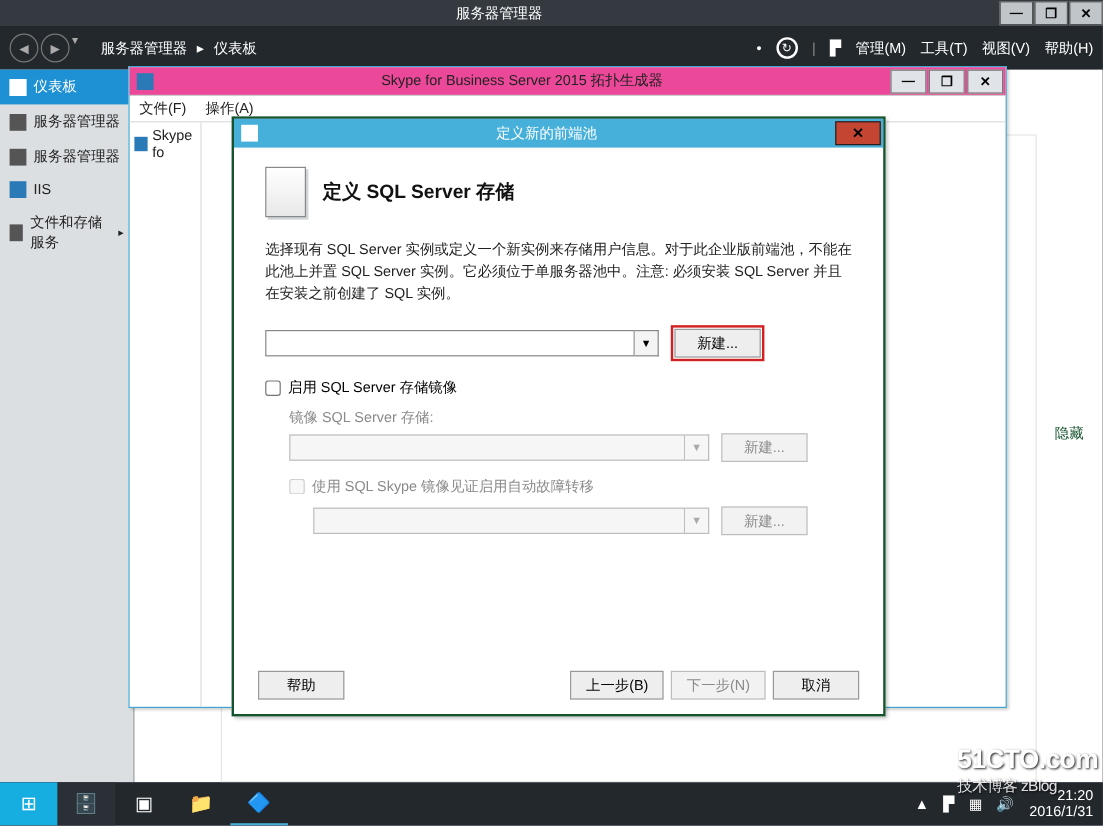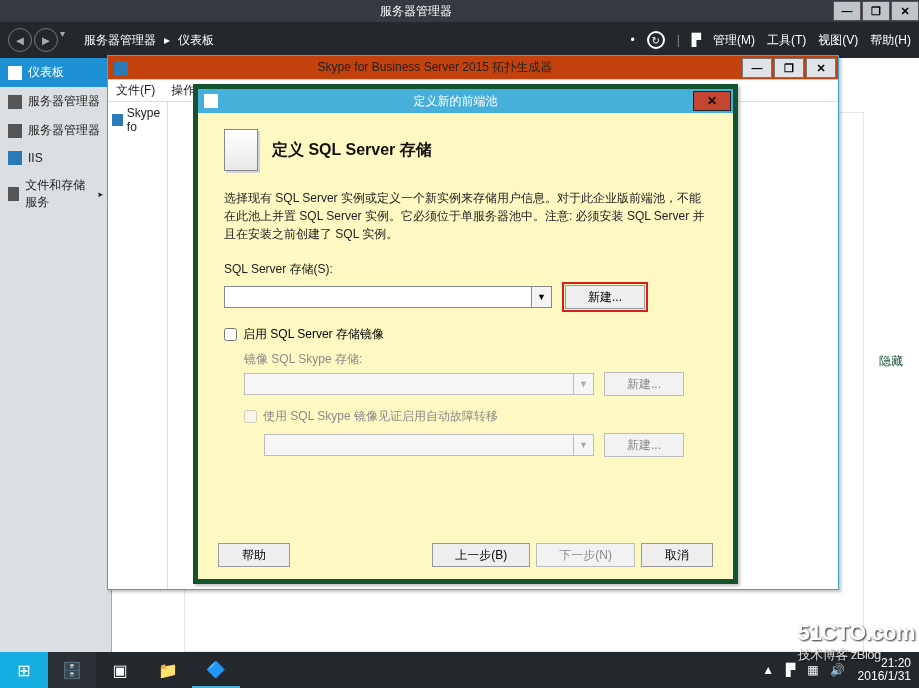"Skype for Business Server 2015" .win-tb-titlebar { background: #c2410c -> #ec4899 }
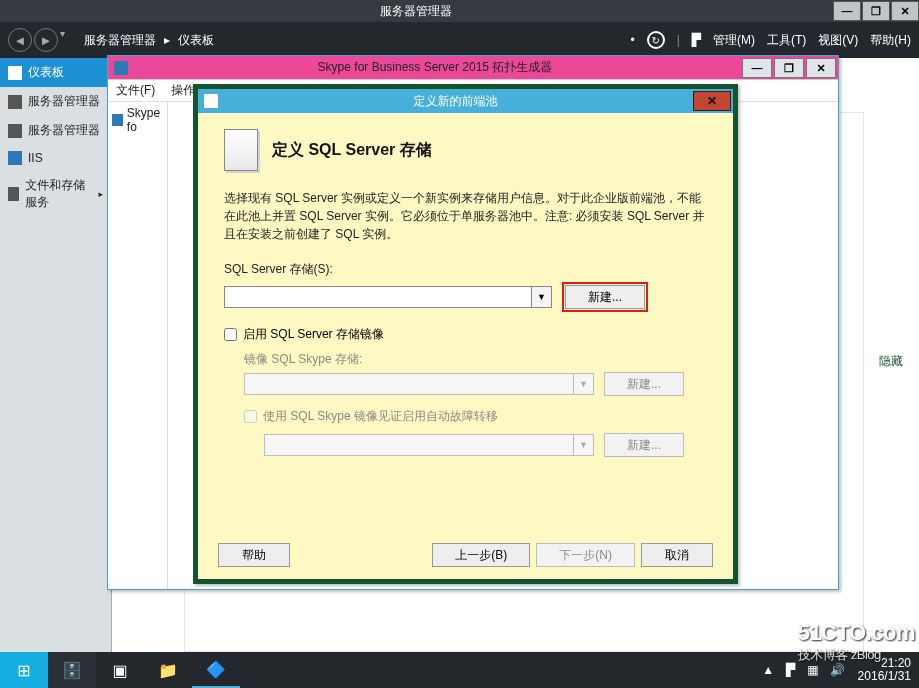"定义新的前端池" .wizard { background: #fef9c3 -> #ffffff; border: 5px solid #14532d -> 2px solid #14532d; top: 84px -> 97px }
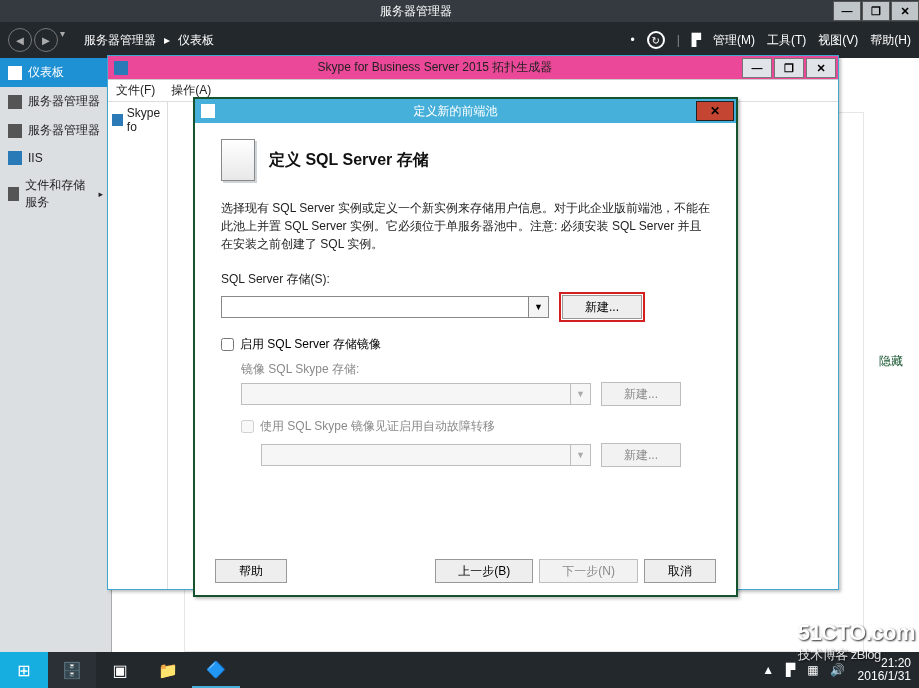"SQL Server 存储(S):" div.field-label { html: <div>SQL Server 存储(S):</div> -> none }
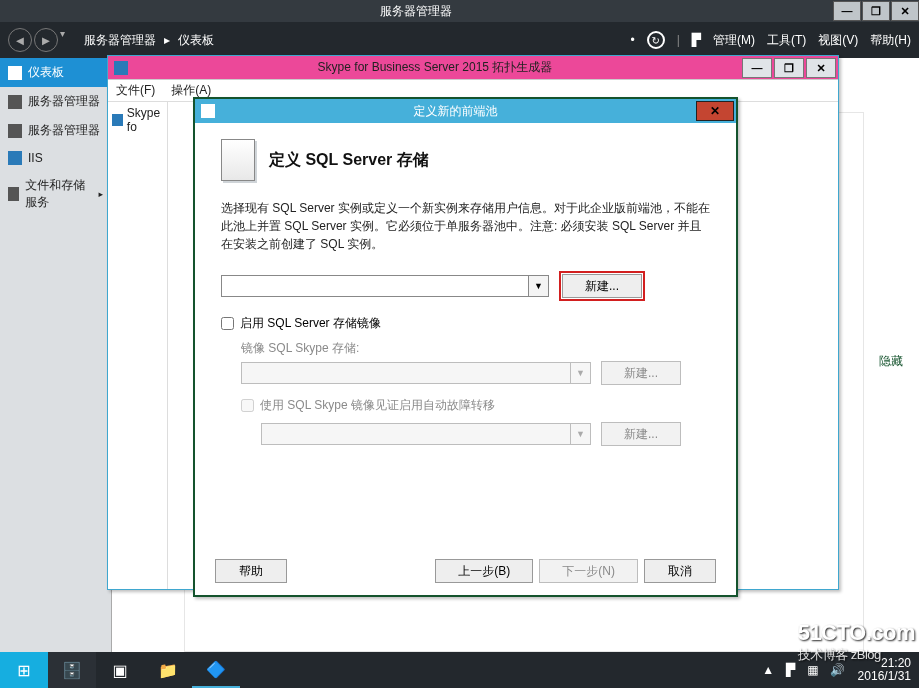"新建..." .btn { padding: 0 22px -> 0 12px }
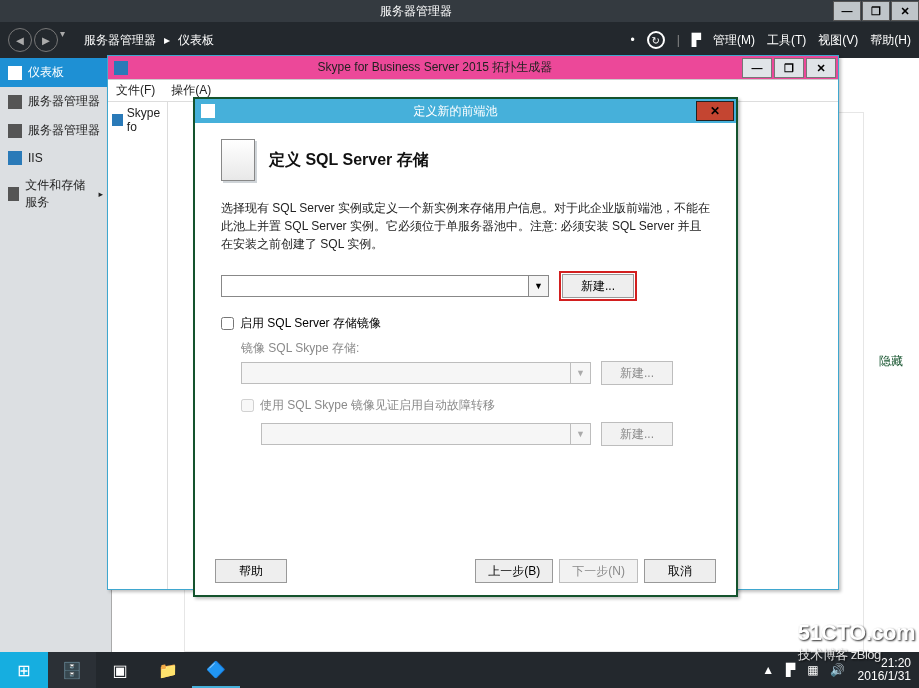"镜像 SQL Skype 存储:" div.field-label { text: Skype -> Server }
